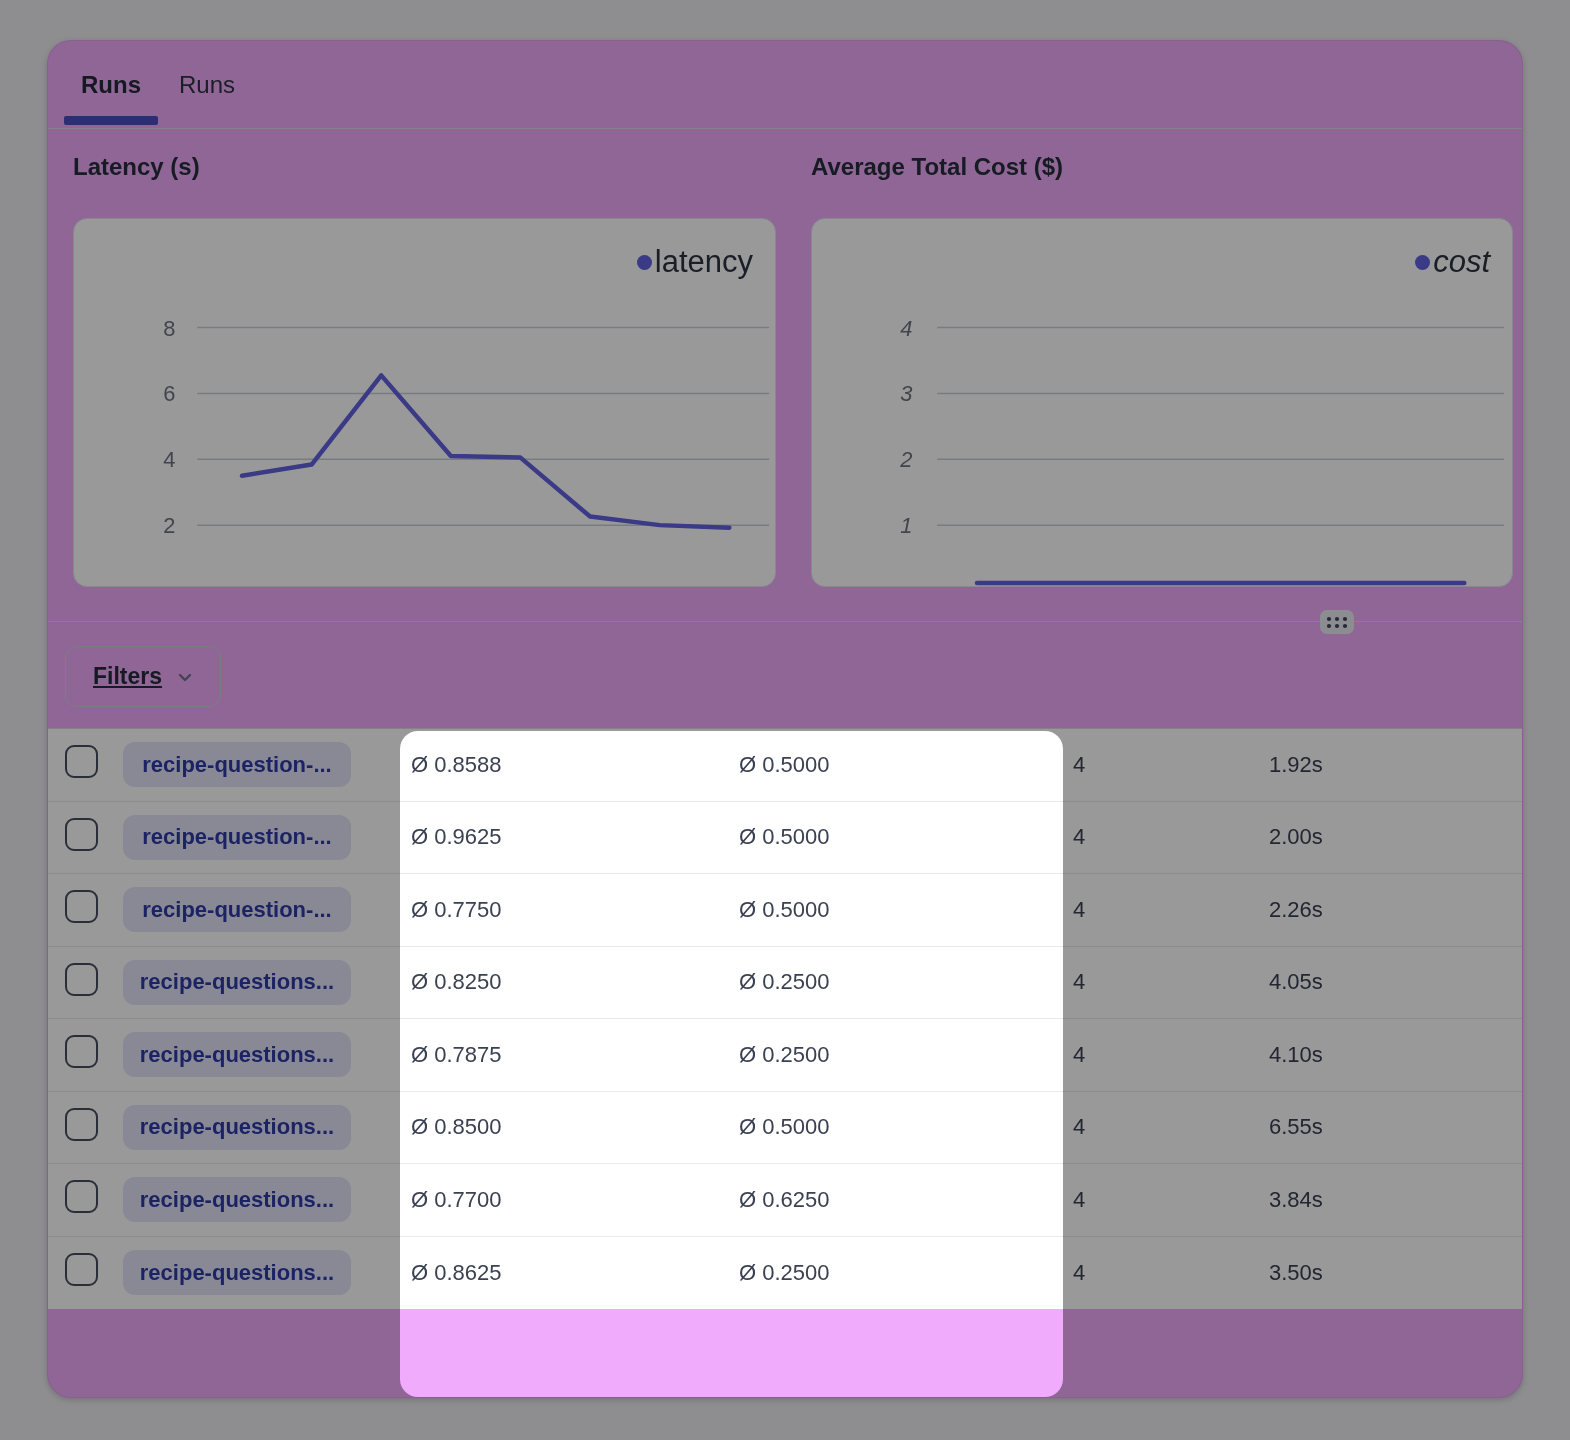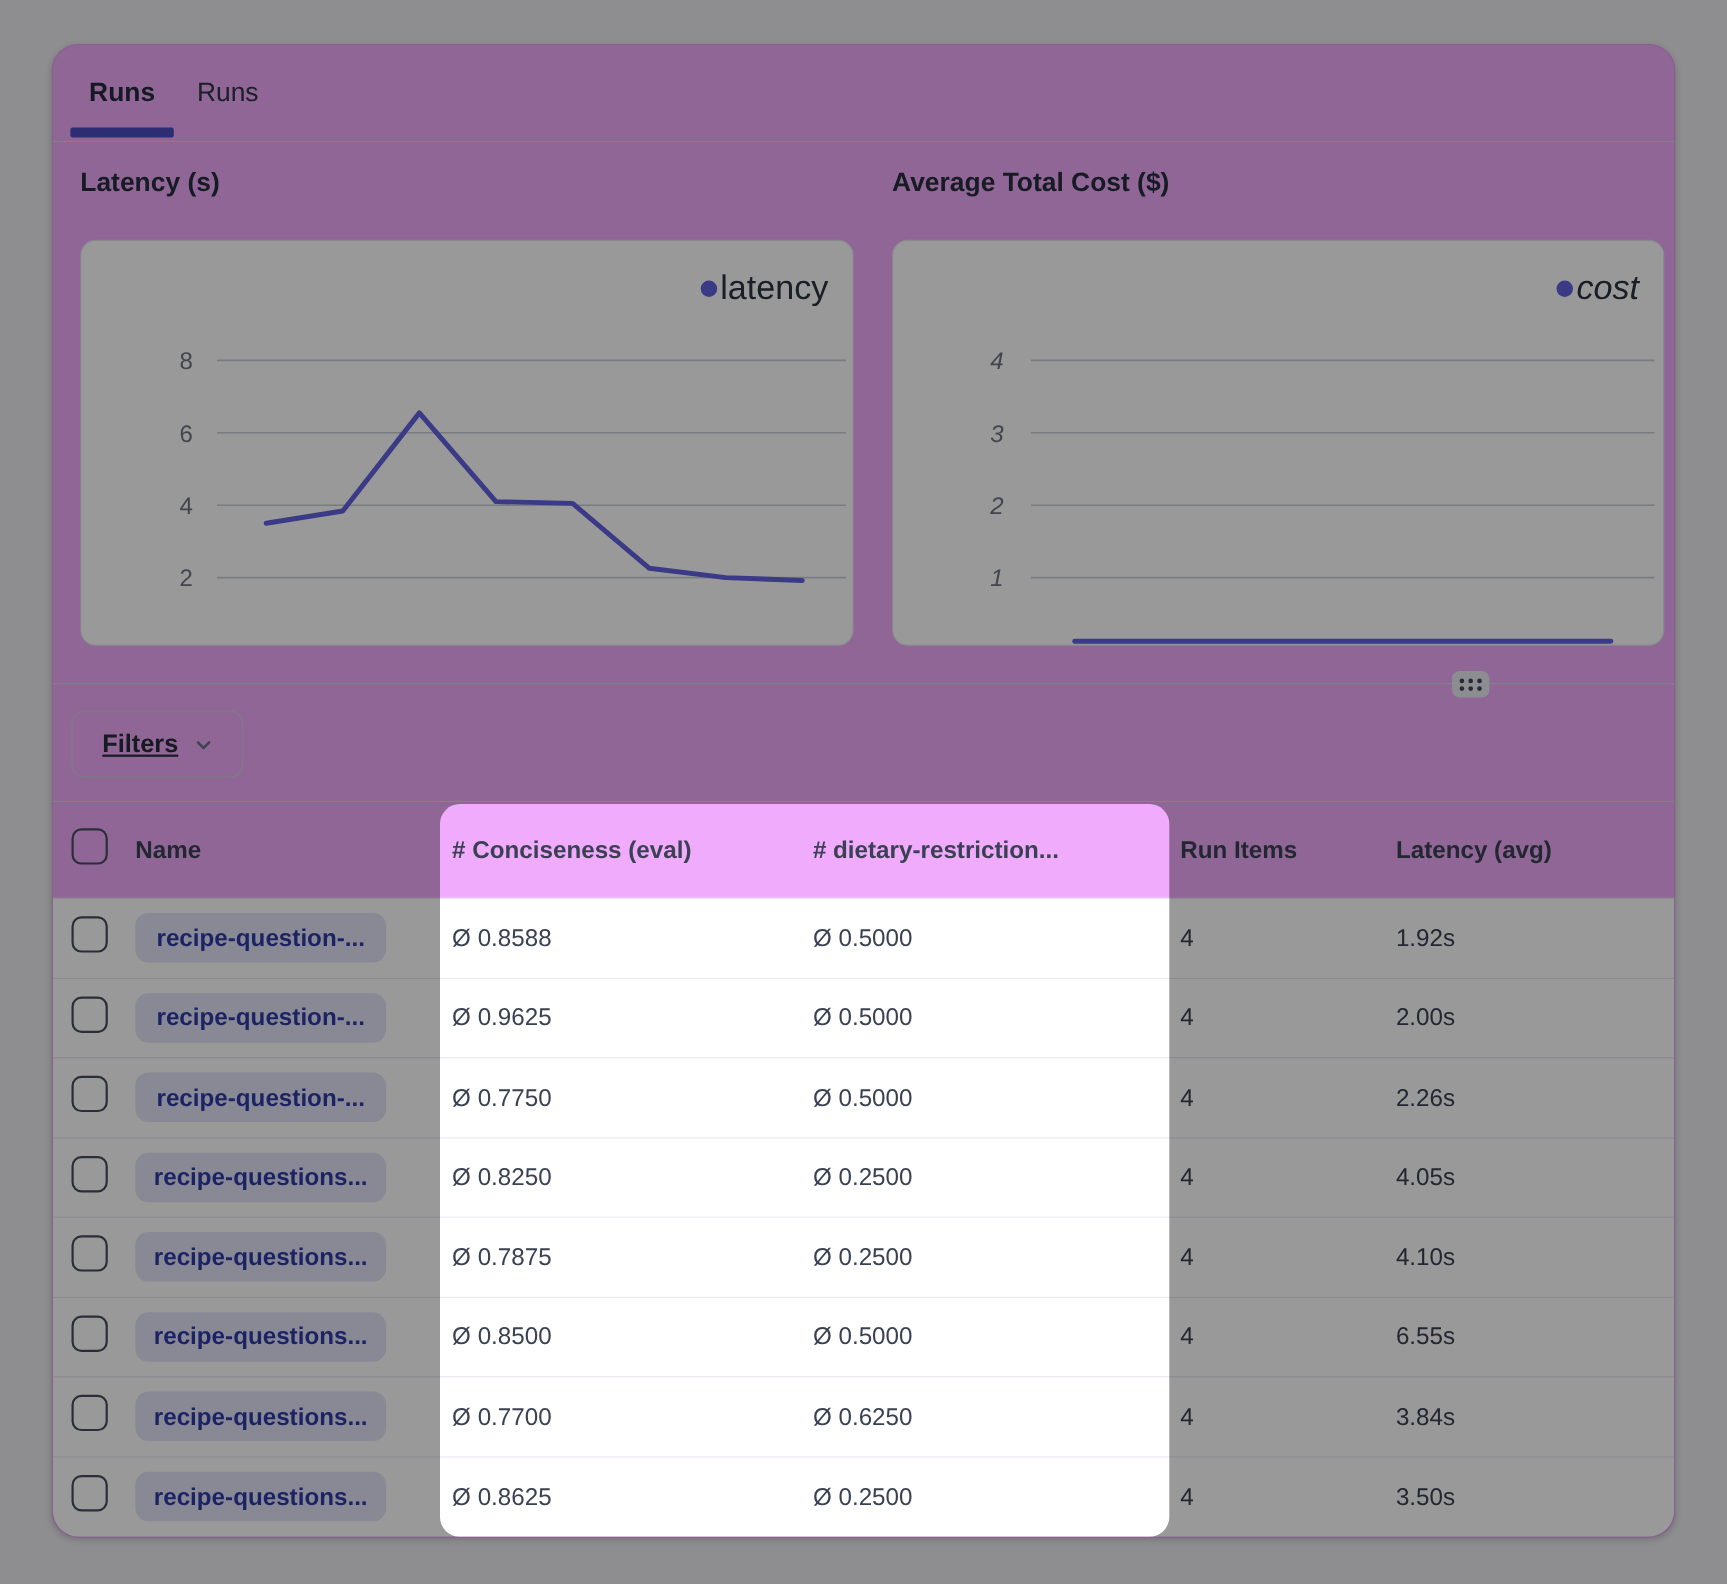"Name" div.grid-row { html: <div> <div><span></span></div> <div>Name</div> <div># Conciseness (eval)</div> <div># dietary-restriction...</div> <div>Run Items</div> <div>Latency (avg)</div> </div> -> none }
